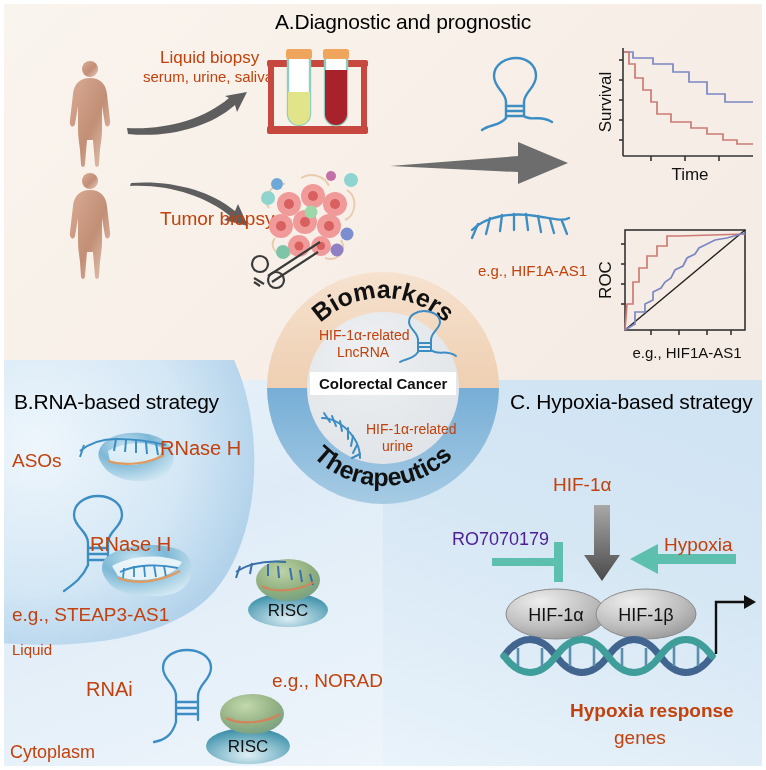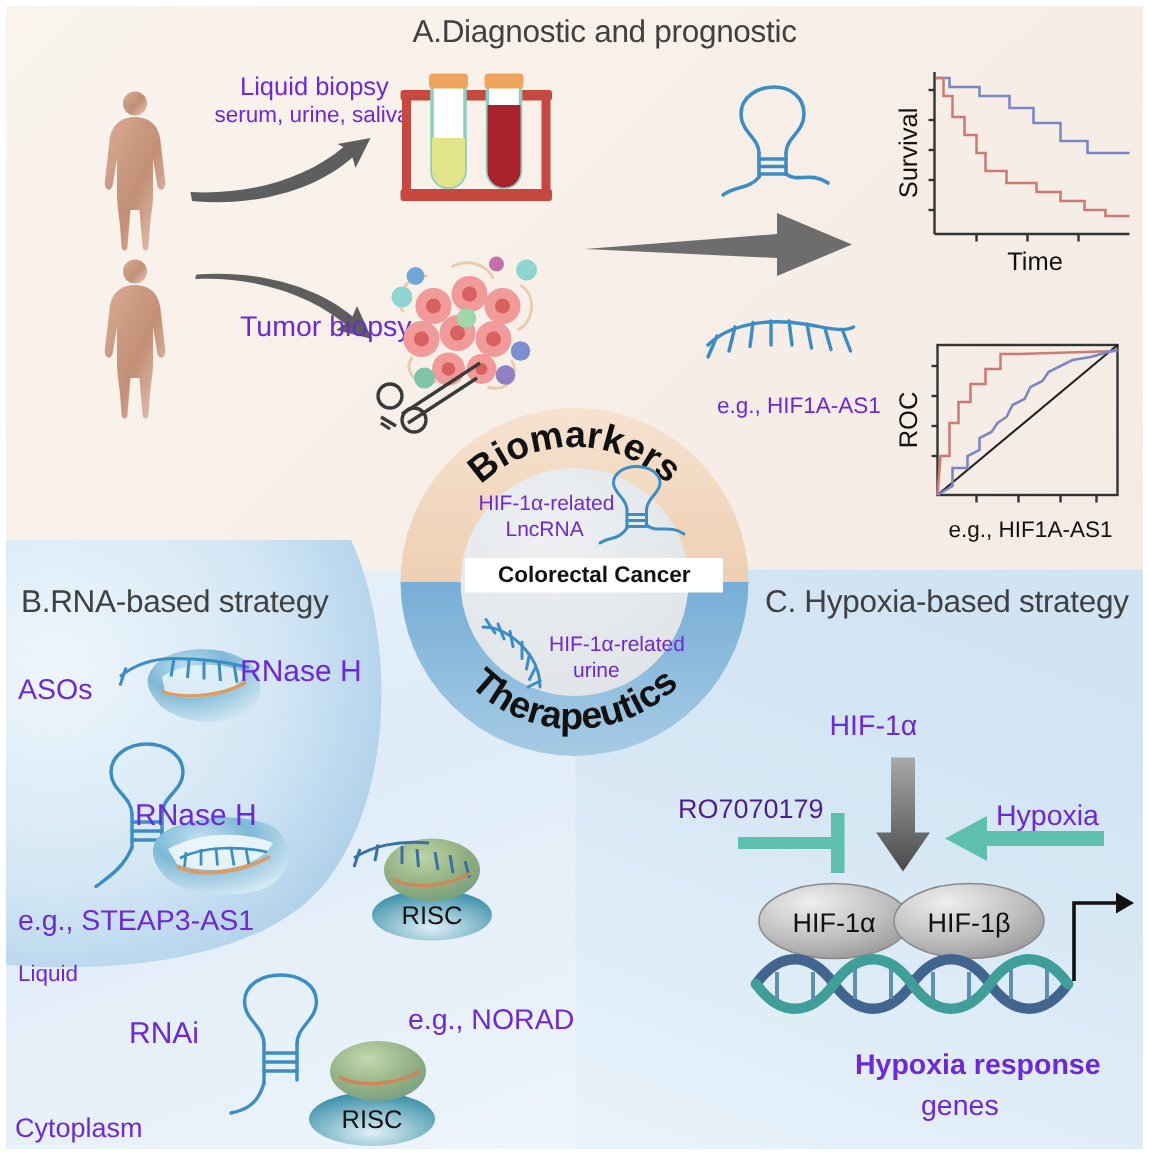"A.Diagnostic and prognostic" .ttl { color: #404040 -> #000000 }
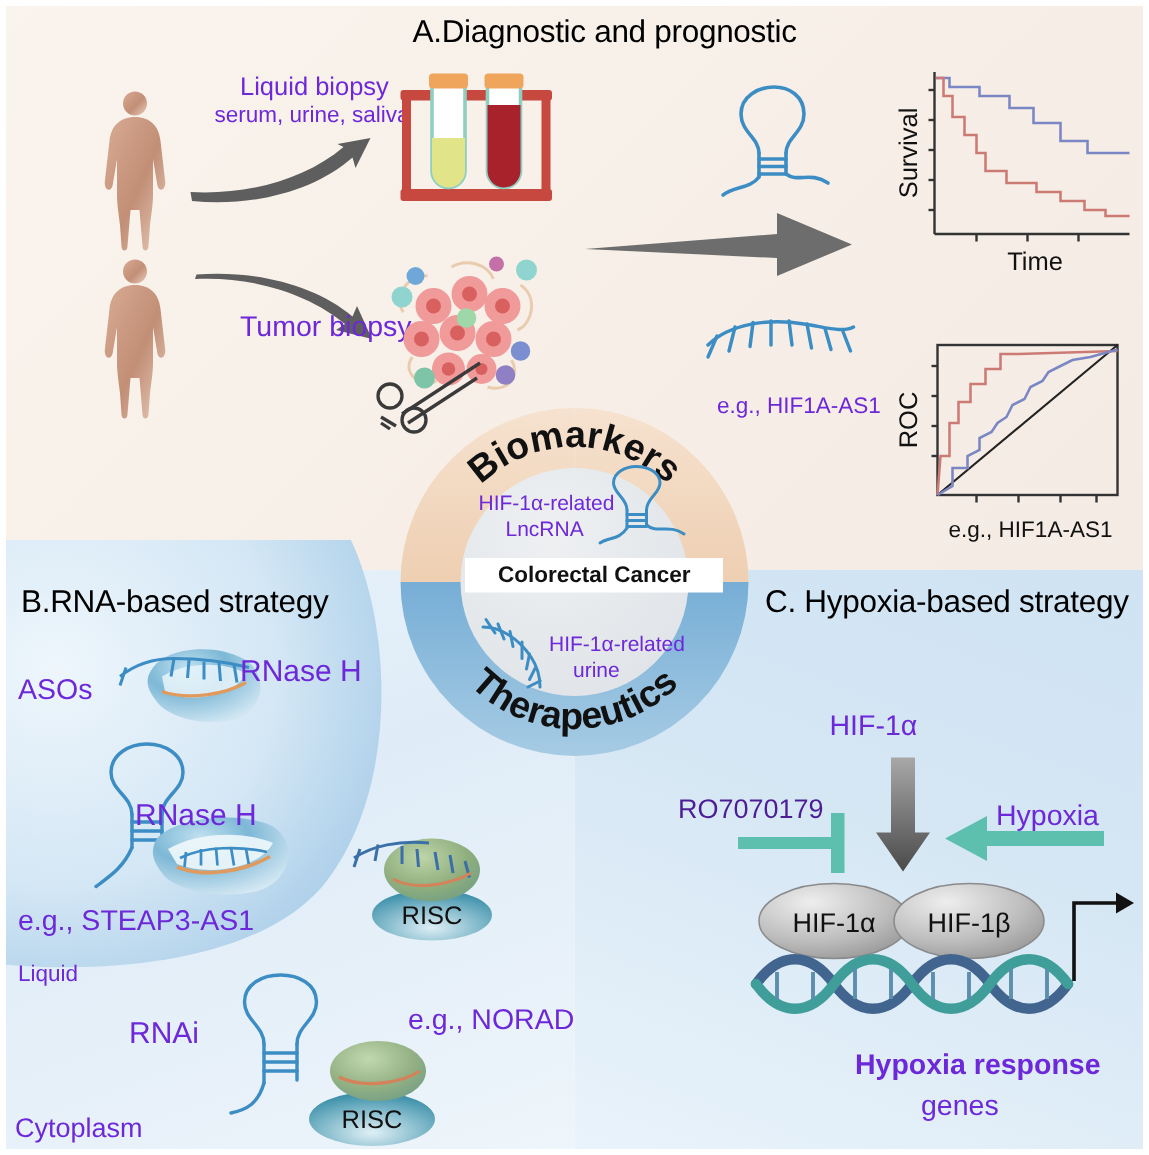"Liquid biopsy" .lbl { color: #6d28d9 -> #c2410c }
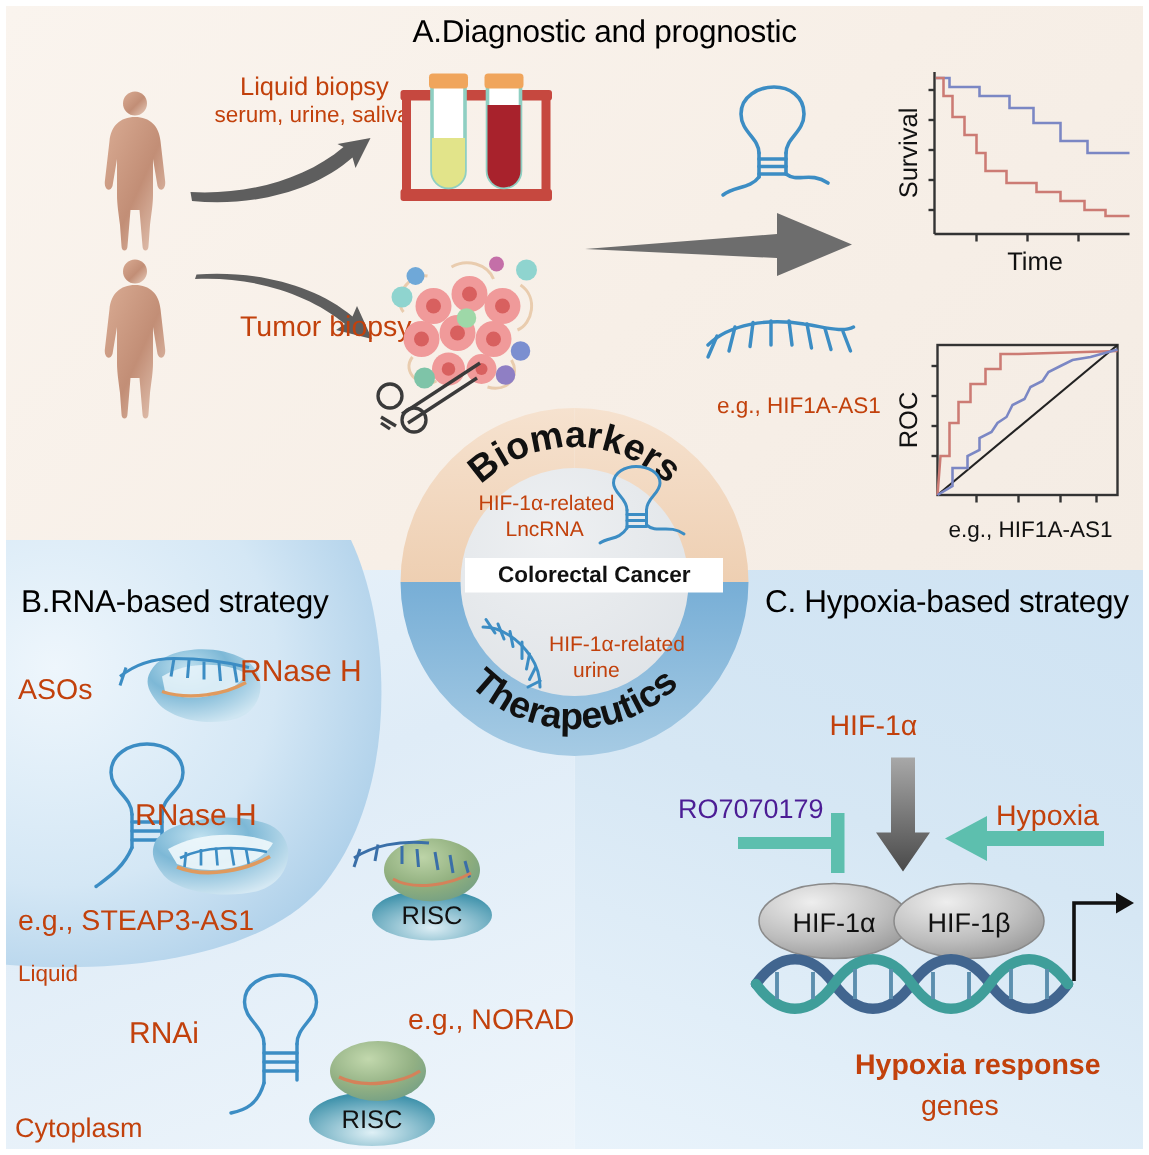"Colorectal Cancer" div { padding: 3px 22px -> 3px 9px }
